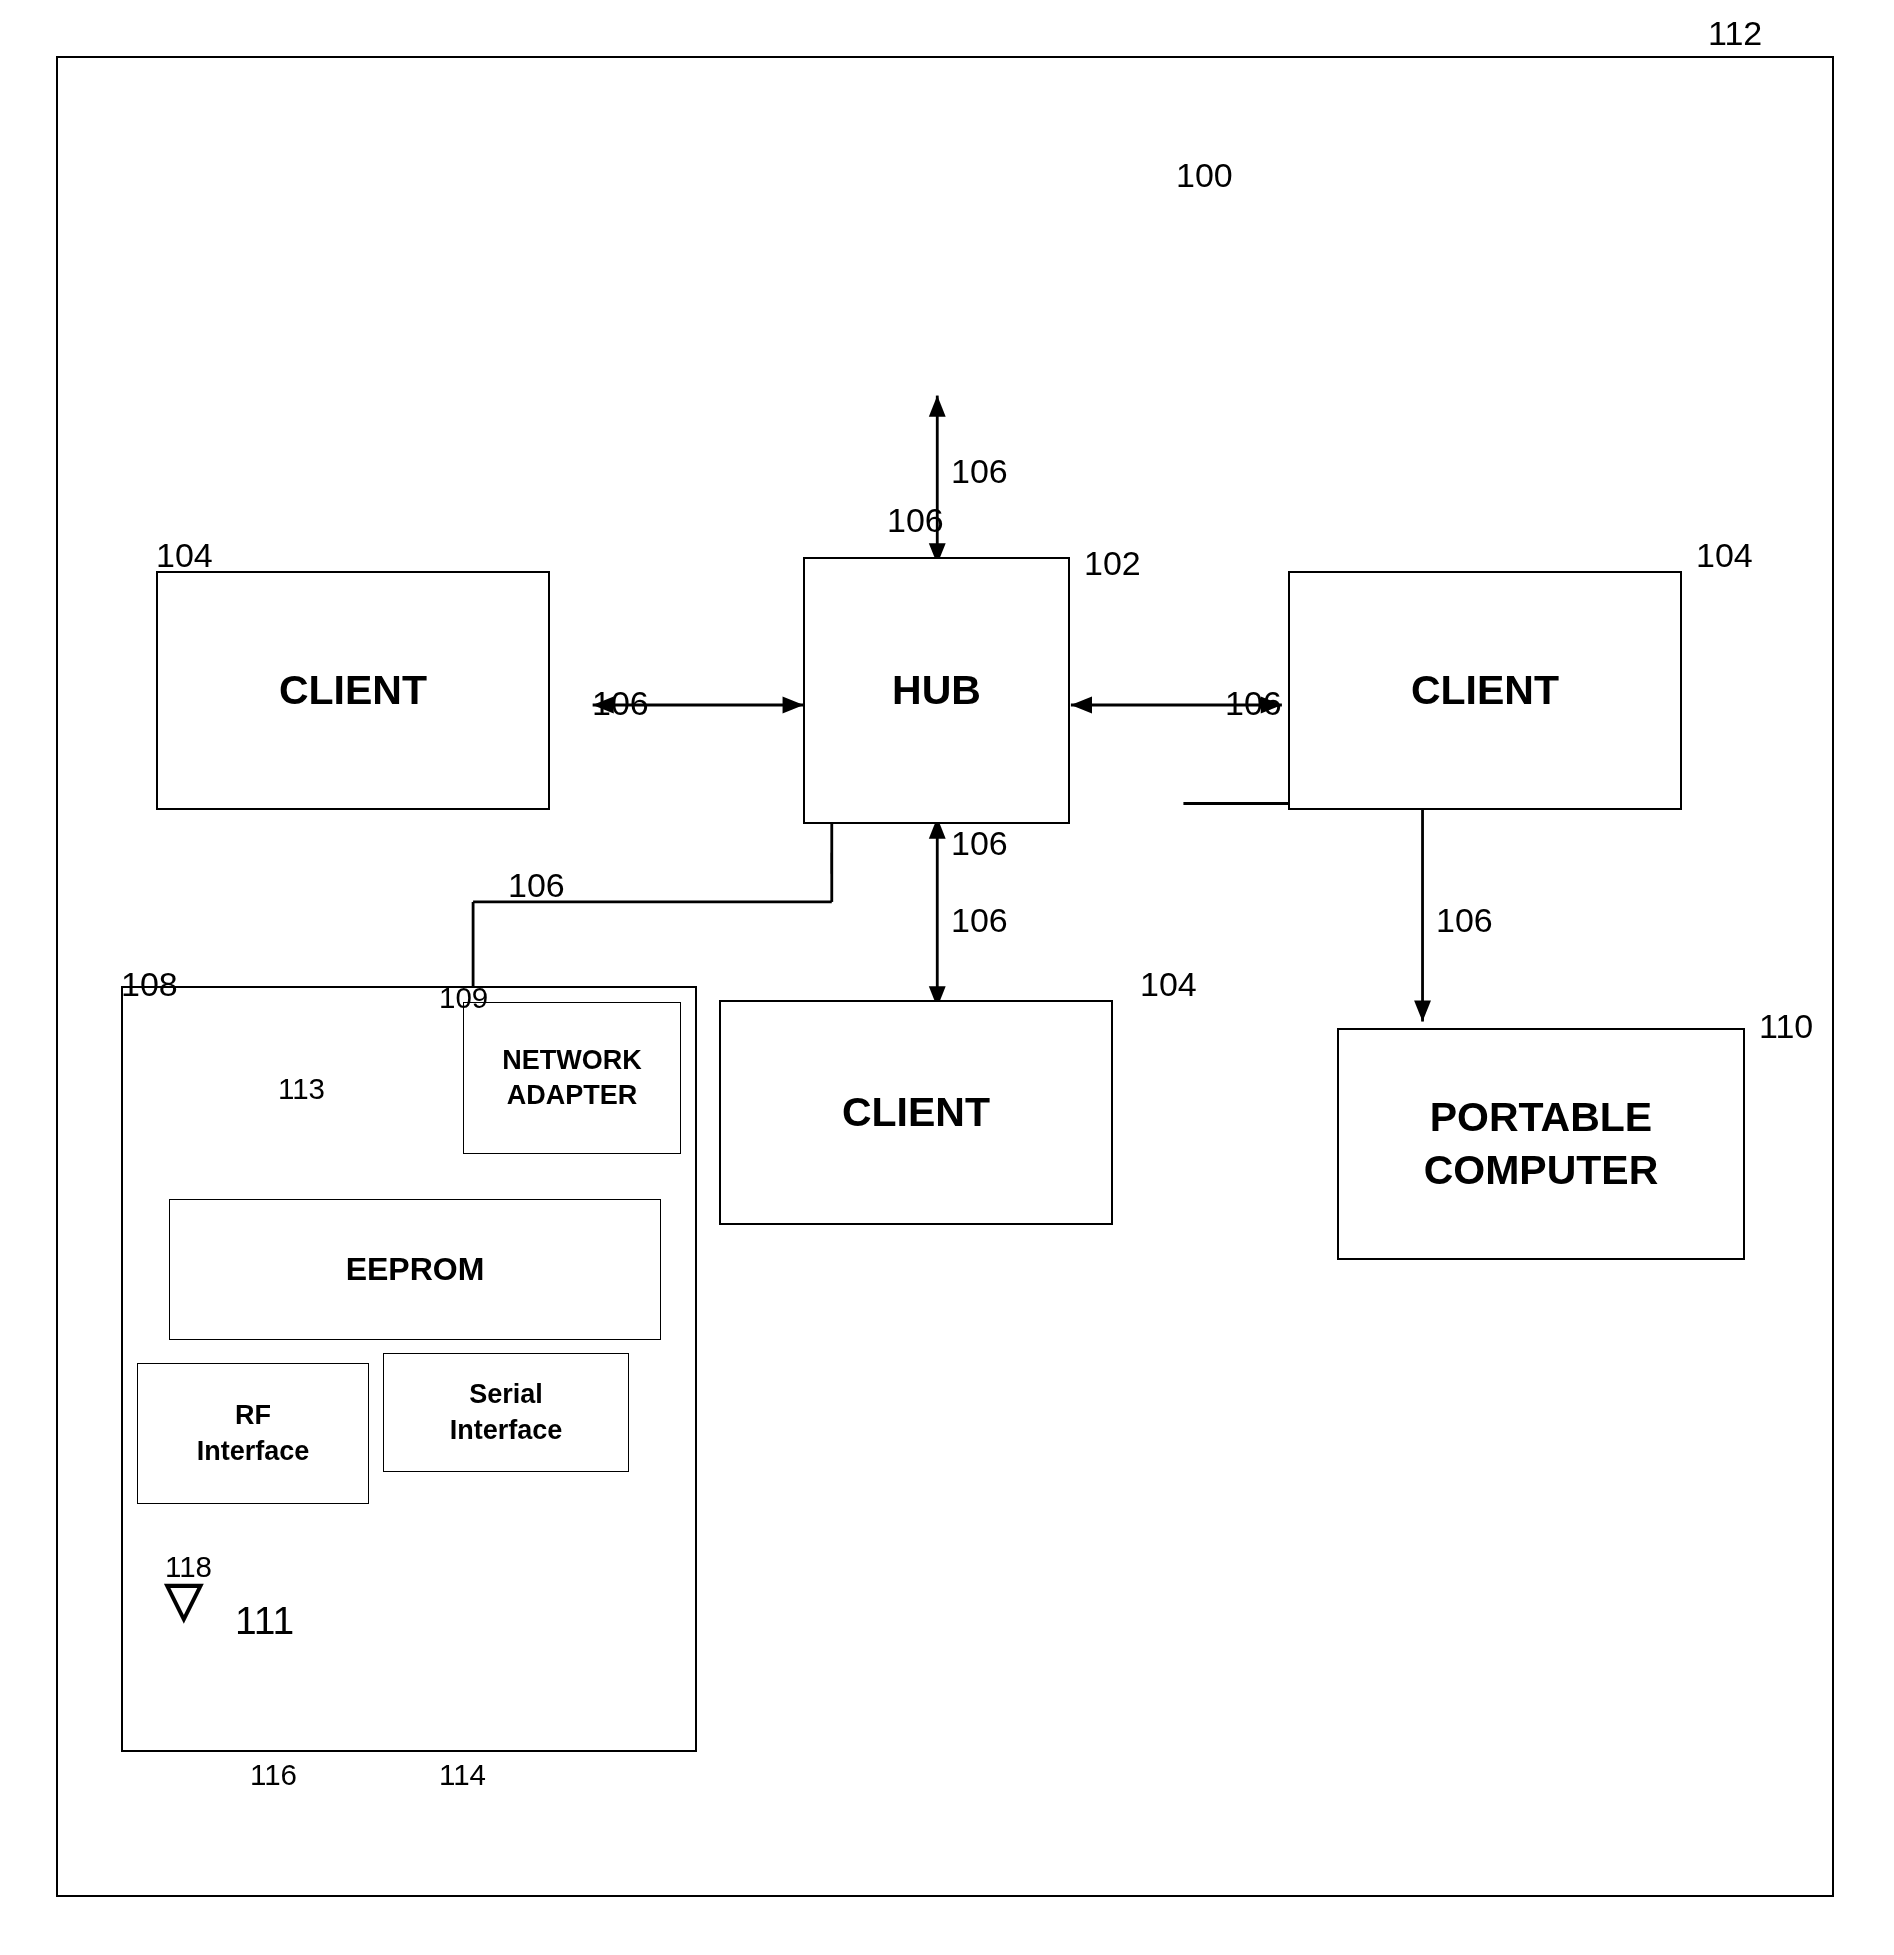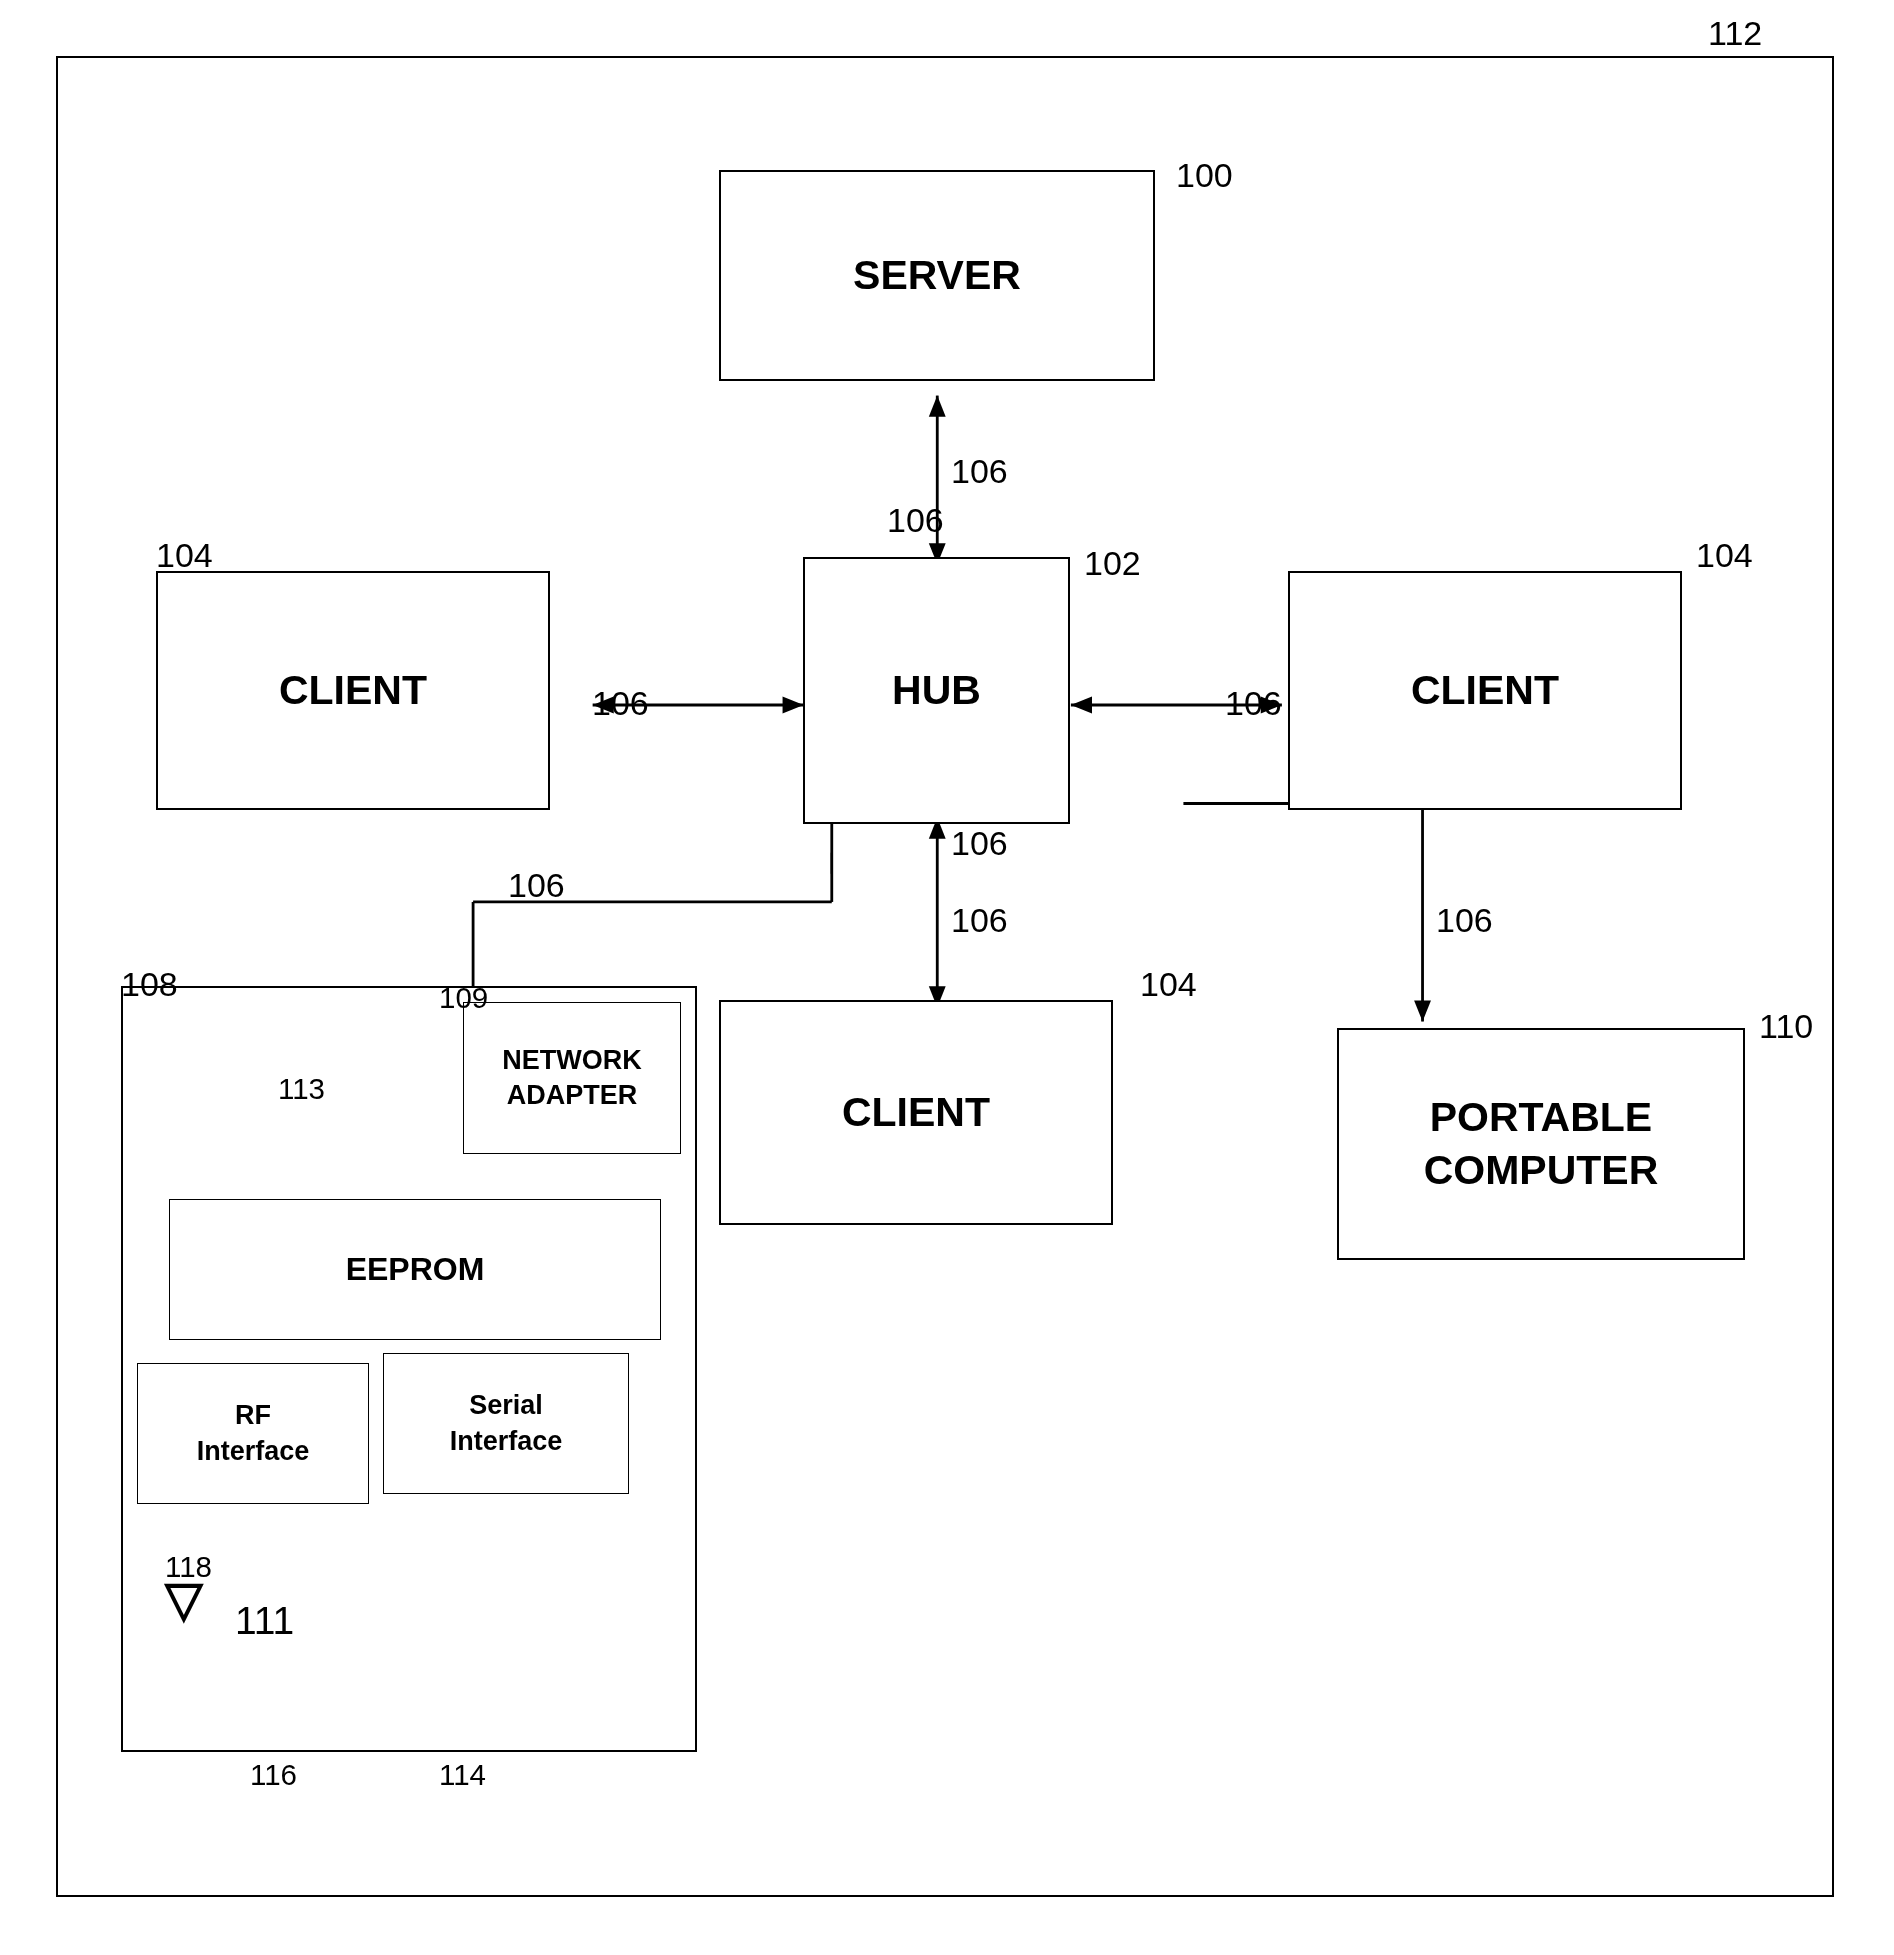"SERVER" div.box { html: <div> <span>SERVER</span> </div> -> none }
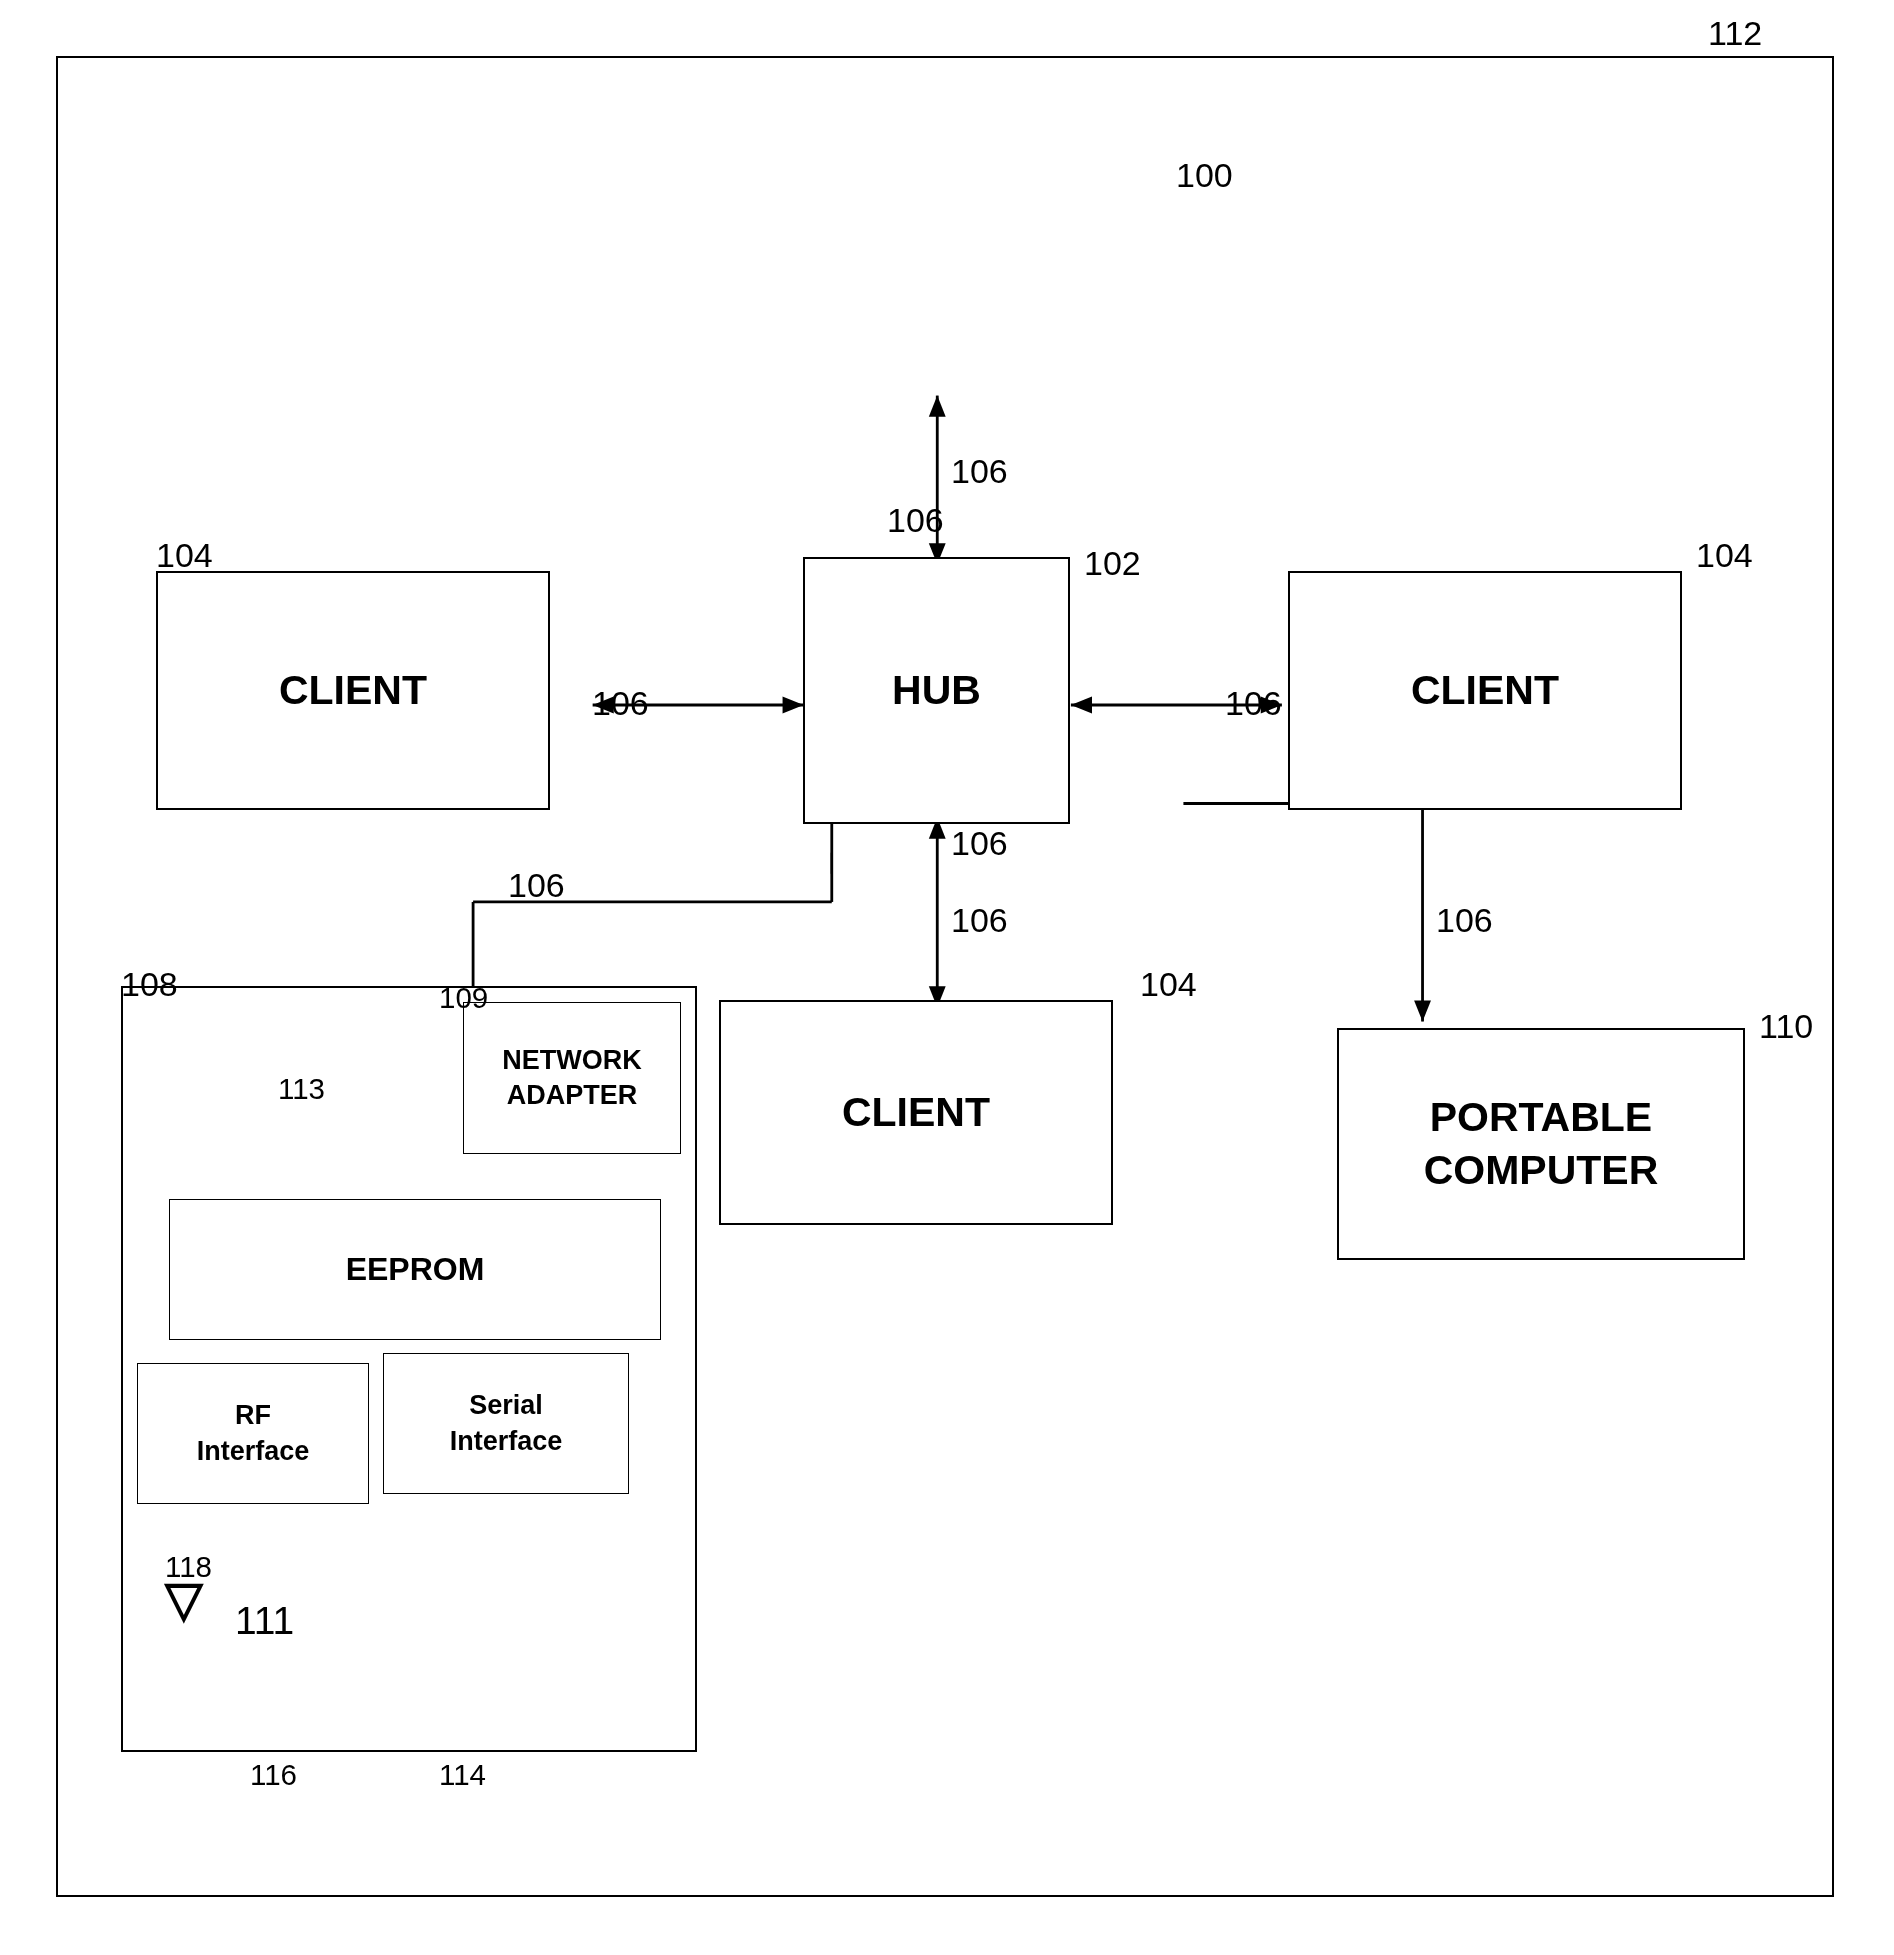"Serial" div.box { height: 141px -> 119px }
